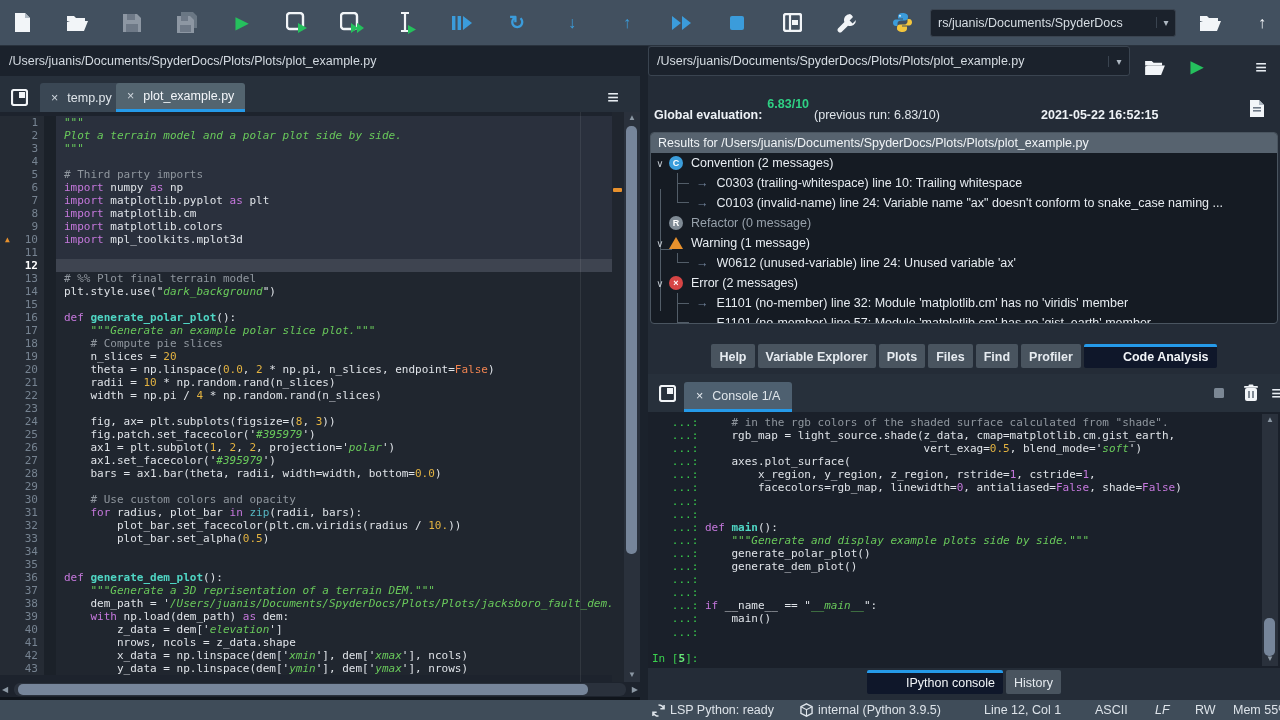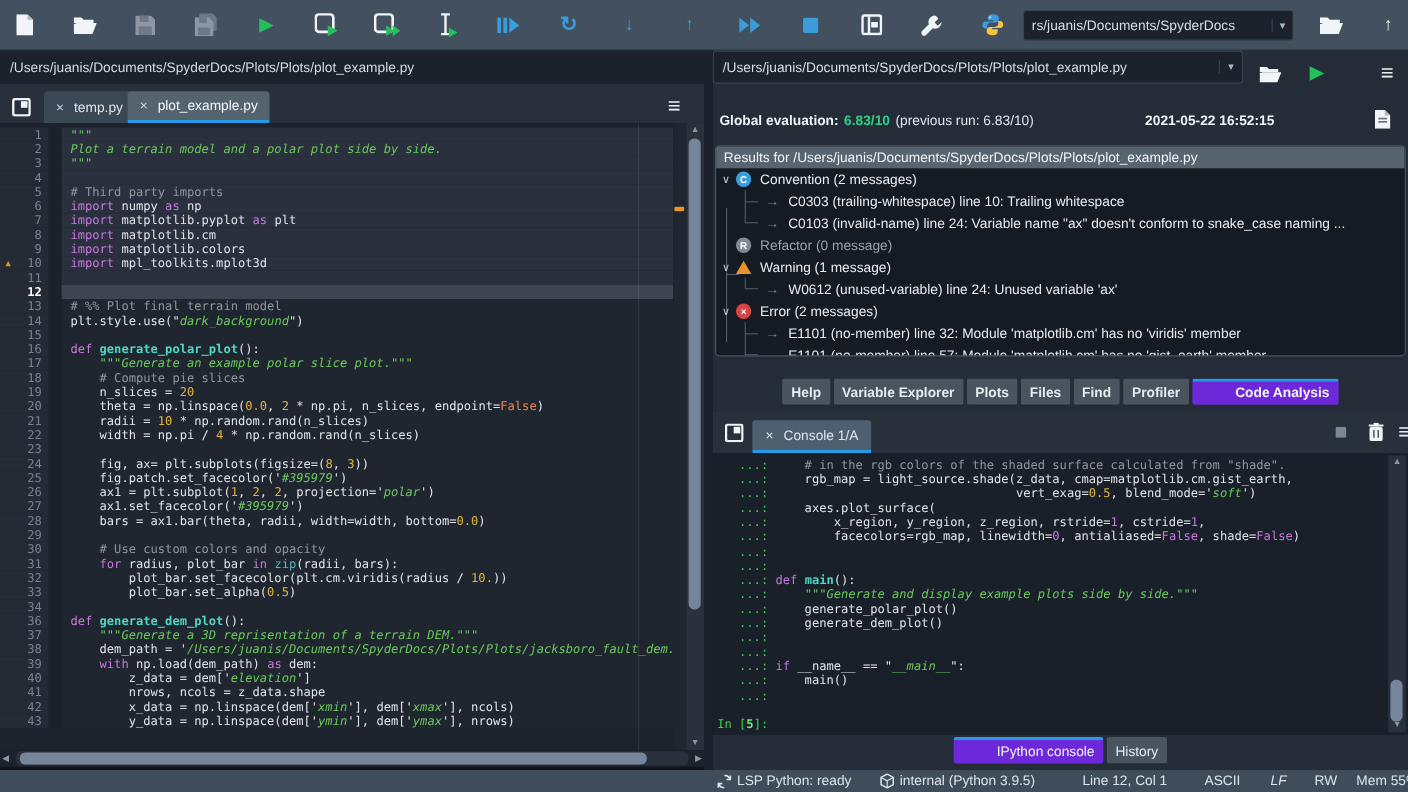"Global evaluation:" #eval-row { align-items: center -> flex-end }
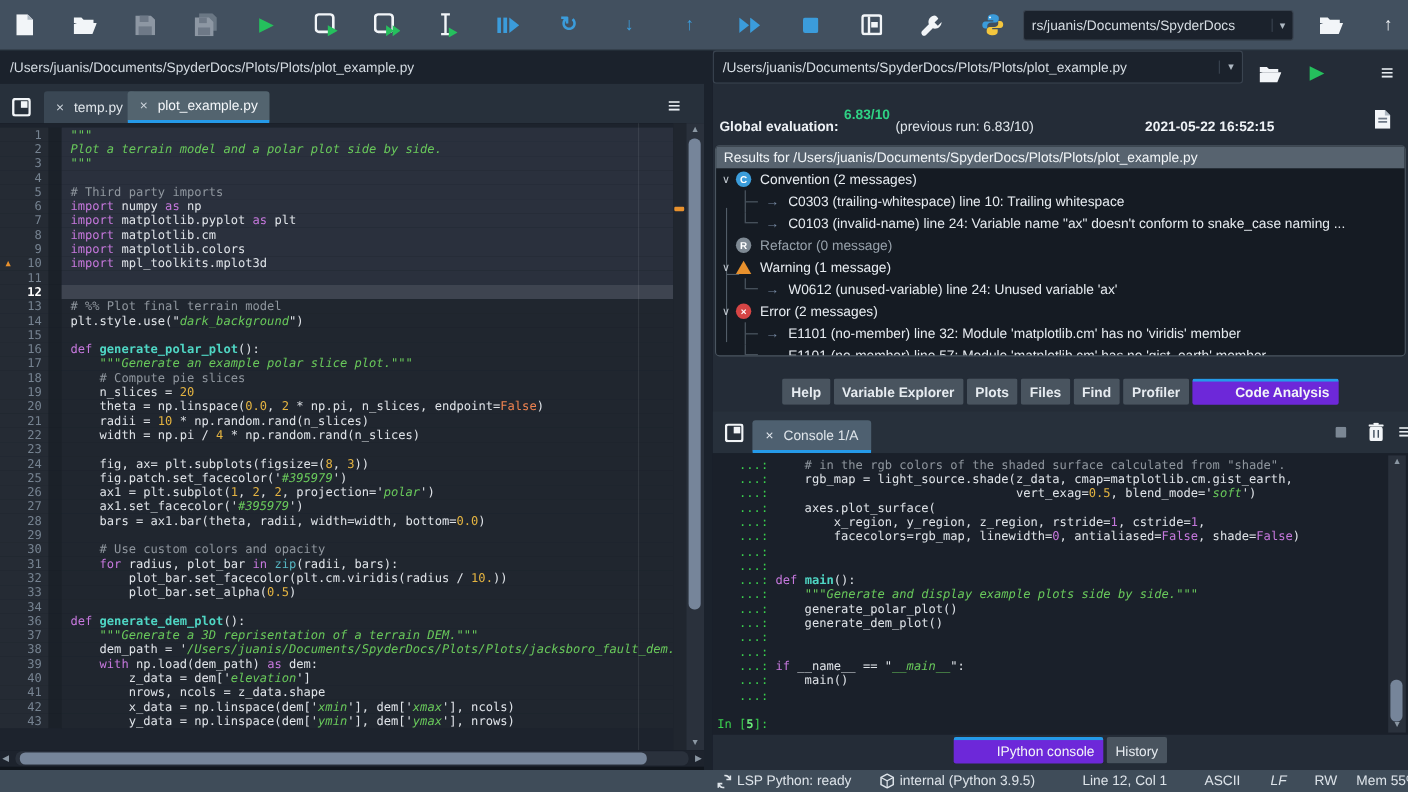"Code Analysis" .ptab.active { background: #6d28d9 -> #0f172a }
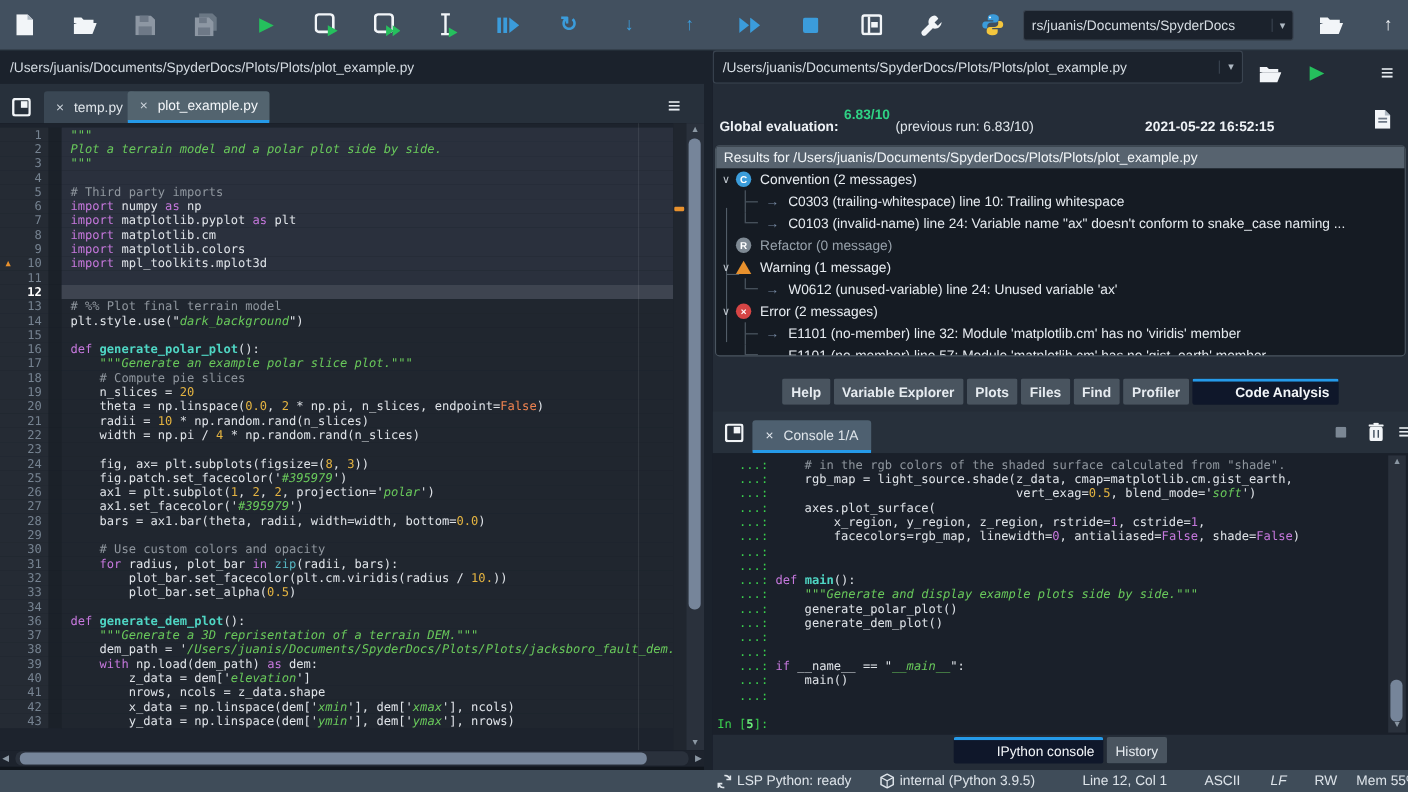"35" div.ed-row { html: none -> <div> <span><span>35</span></span> <span></span> <span></span> </div> }
